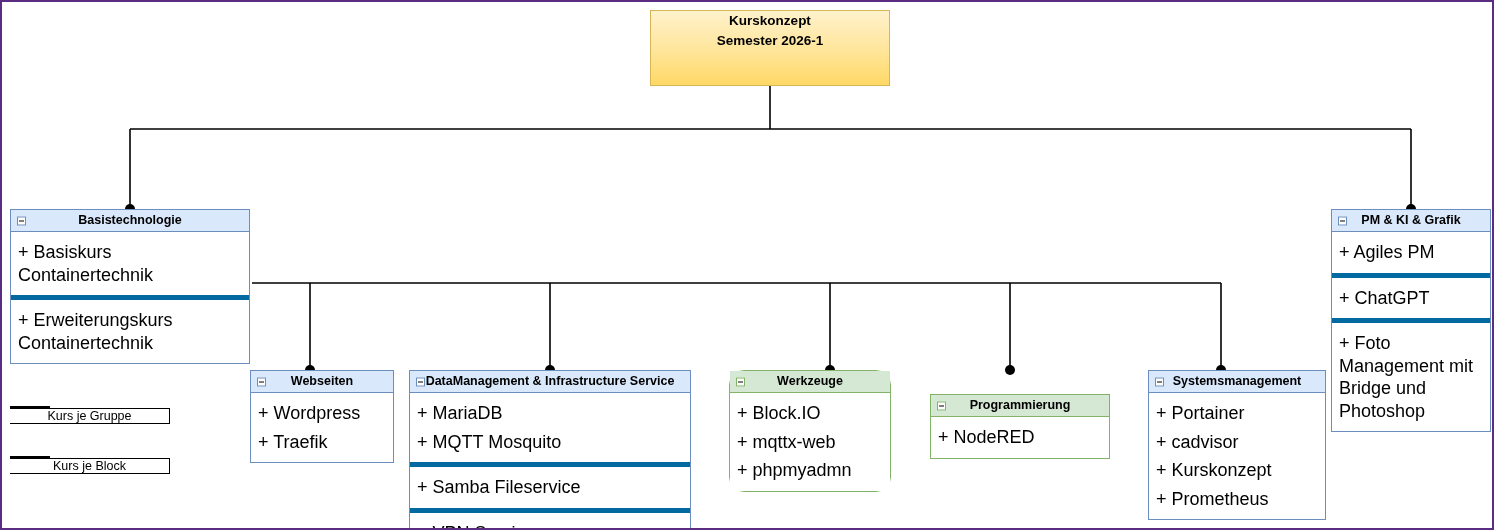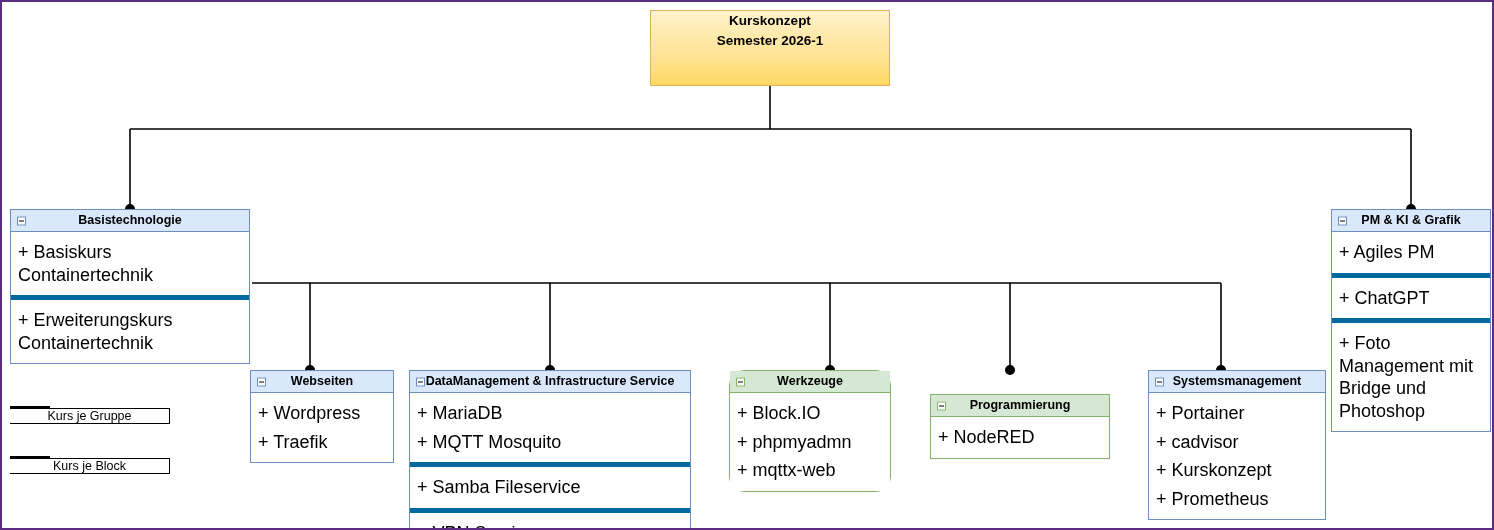"+ phpmyadmn" div.row { order: before "+ mqttx-web" -> after "+ mqttx-web" }
